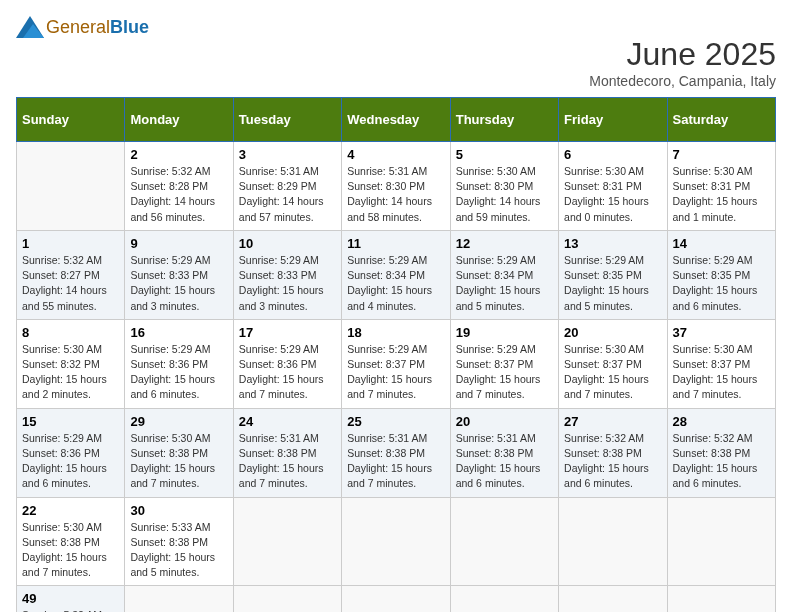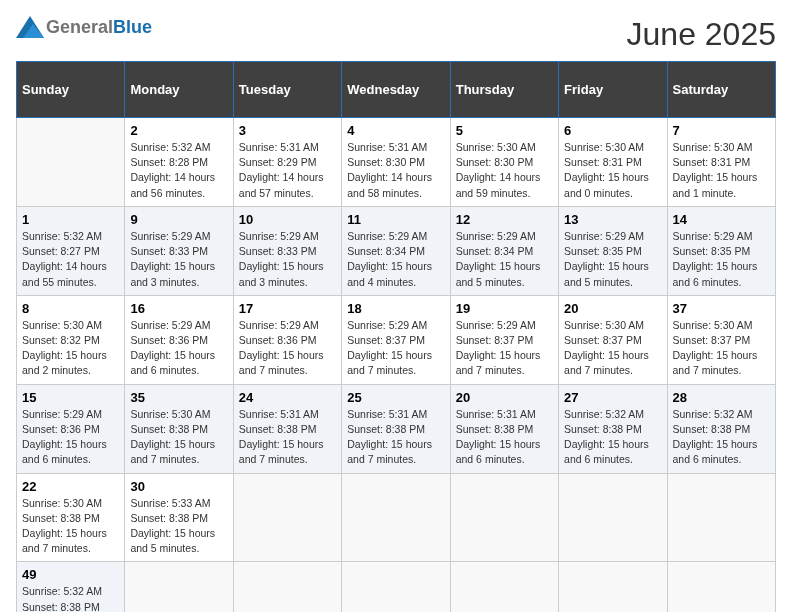"General" .logo-text-general { color: #737373 -> #a16207; font-weight: bold -> normal }
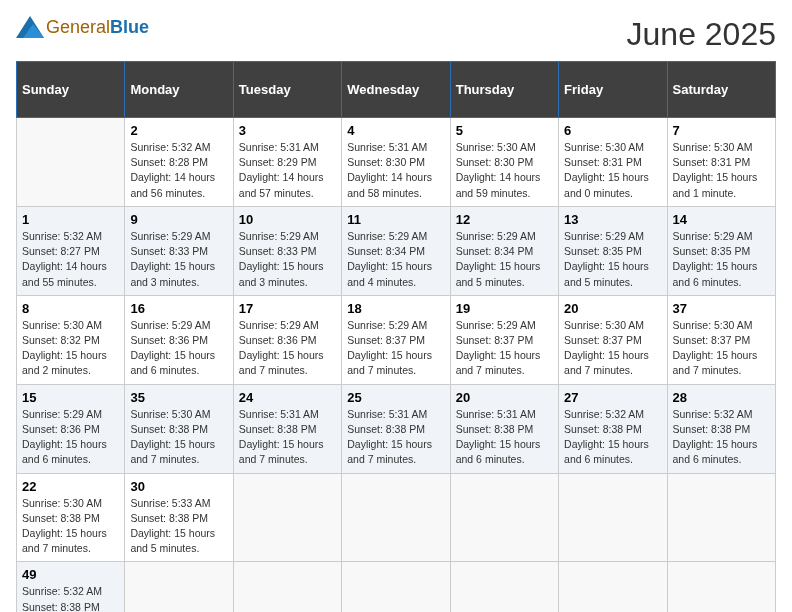"June 2025" .title-area { margin-top: none -> 20px }
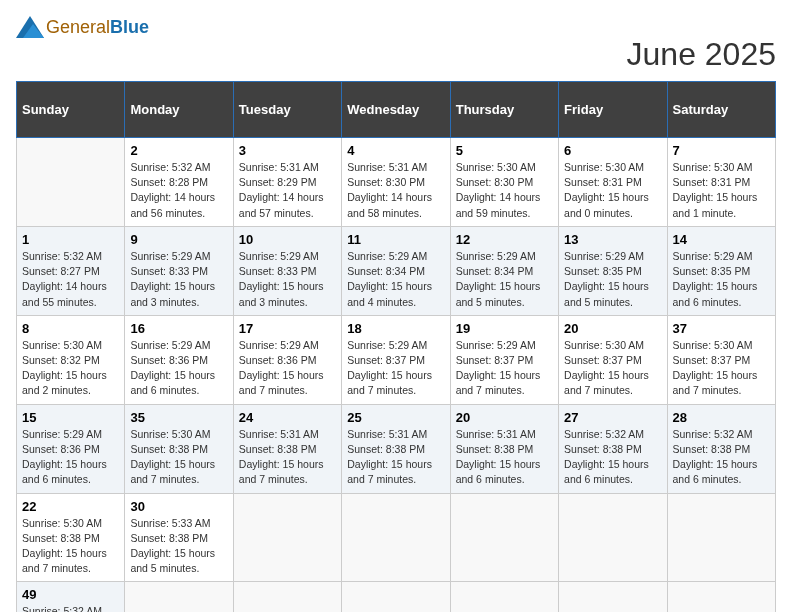"Montedecoro, Campania, Italy" div.location-subtitle { html: none -> <div>Montedecoro, Campania, Italy</div> }
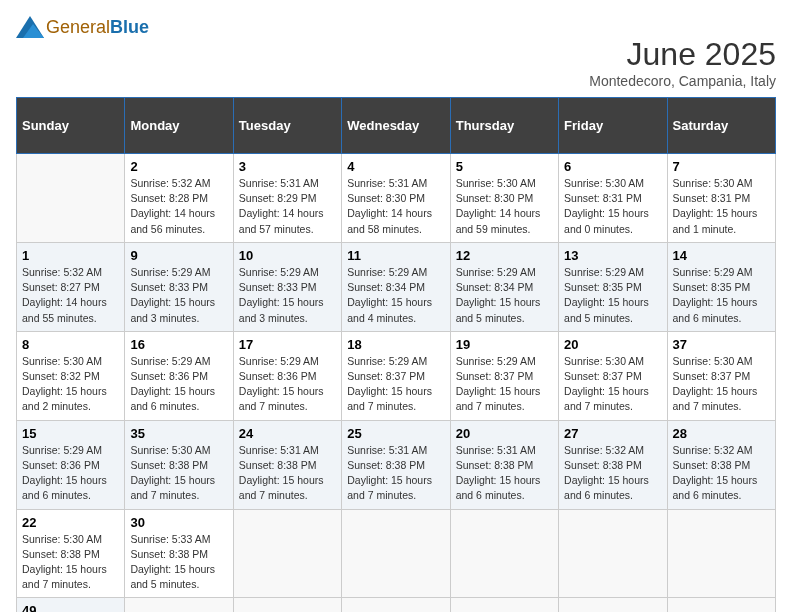"Sunday" thead tr th { background-color: #404040 -> #4d7c0f; padding: 20px 5px -> 14px 5px }
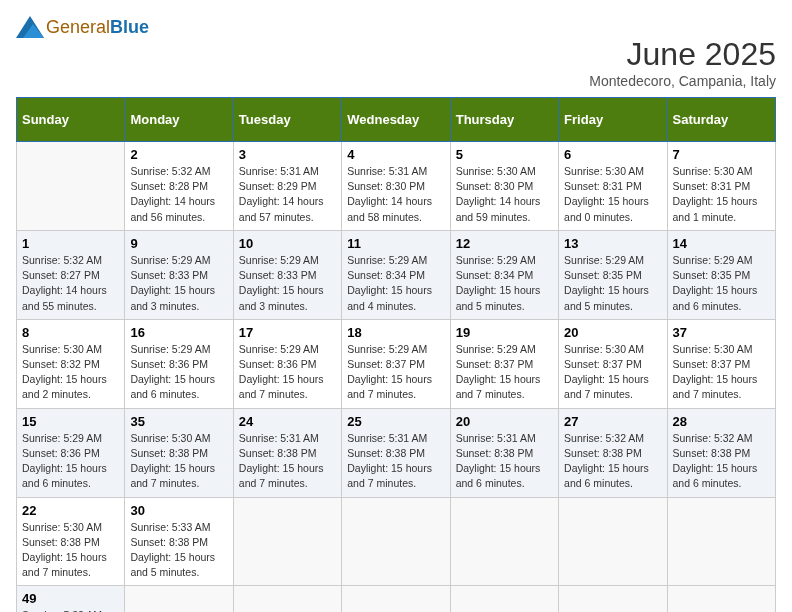"35" span.day-num { text: 35 -> 29 }
